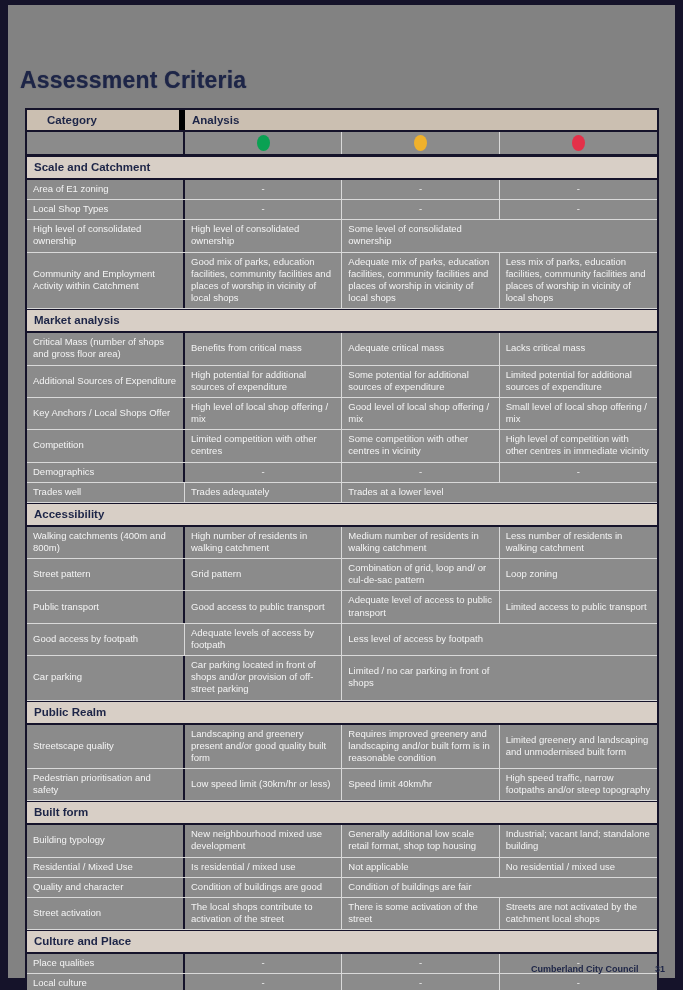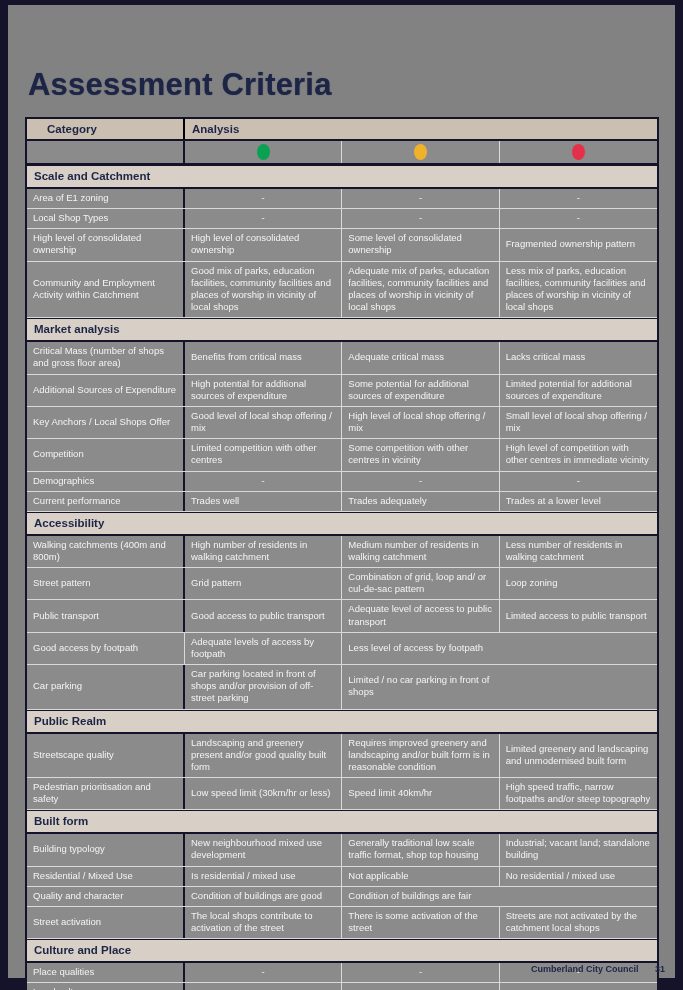"Assessment Criteria" .page-title { font-size: 31px -> 23px; margin: 62px 0 14px 20px -> 62px 0 14px 12px }
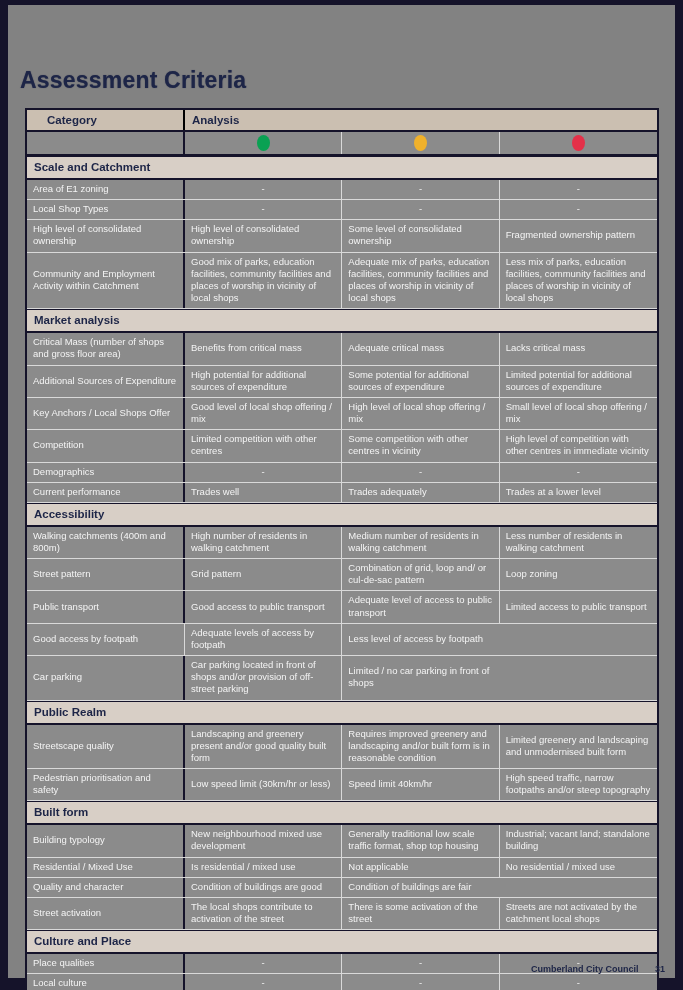"Category" .hdr-cell.first { border-right: 2px solid #000000 -> 6px solid #000000 }
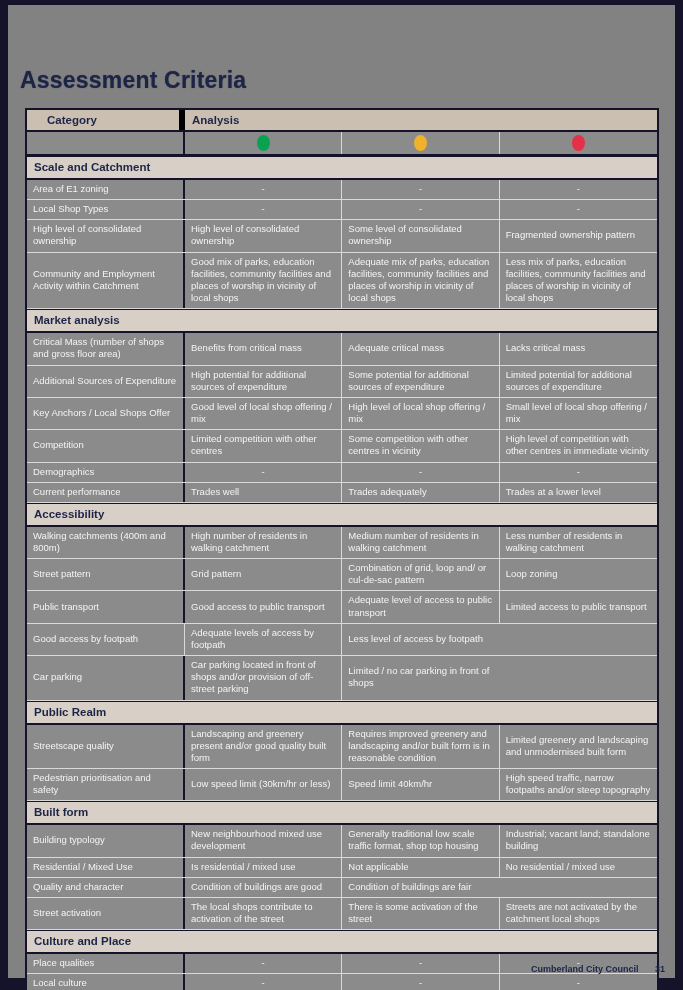"Fragmented ownership pattern" div.cell { html: <div>Fragmented ownership pattern</div> -> none }
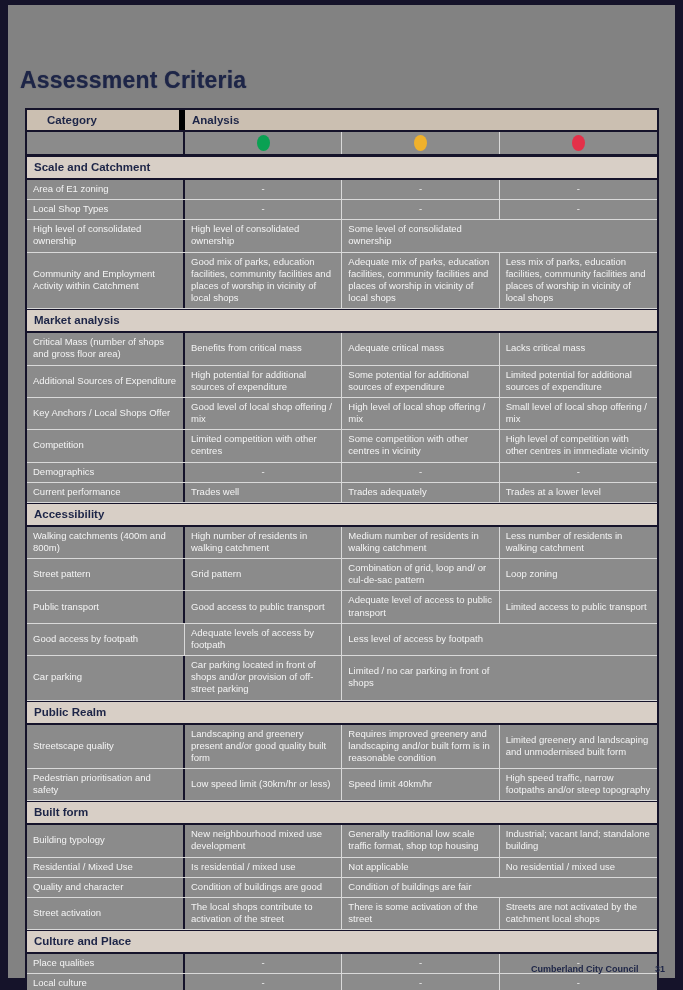"Good level of local shop" div.cell { order: before "High level of local shop" -> after "High level of local shop" }
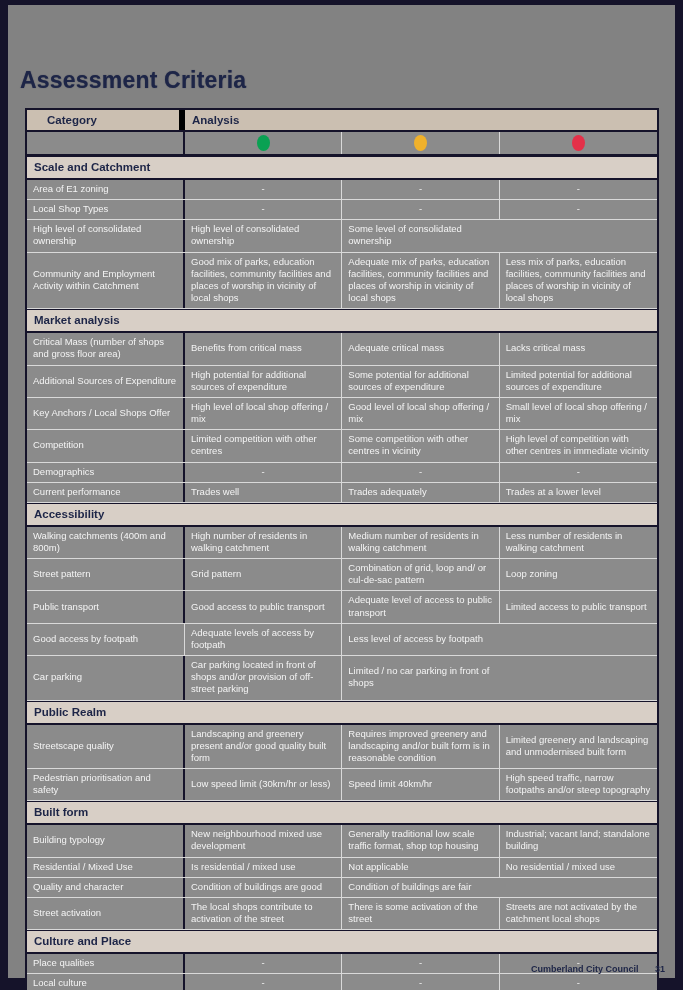"Current performance" div.cell { html: <div>Current performance</div> -> none }
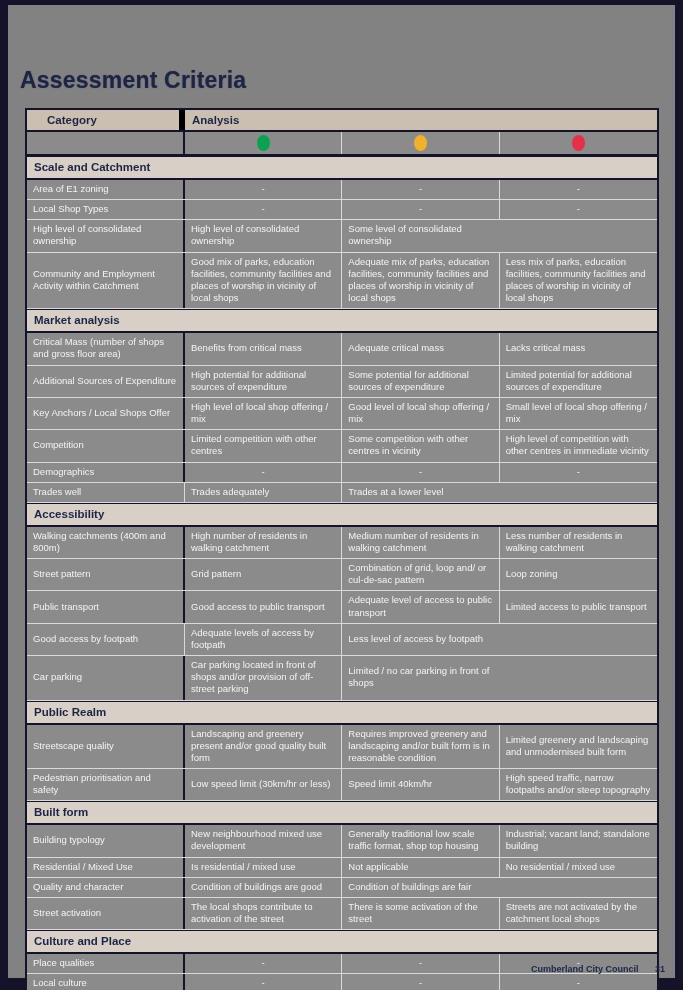"Generally traditional low scale traffic" div.cell { text: traditional low scale traffic -> additional low scale retail }
